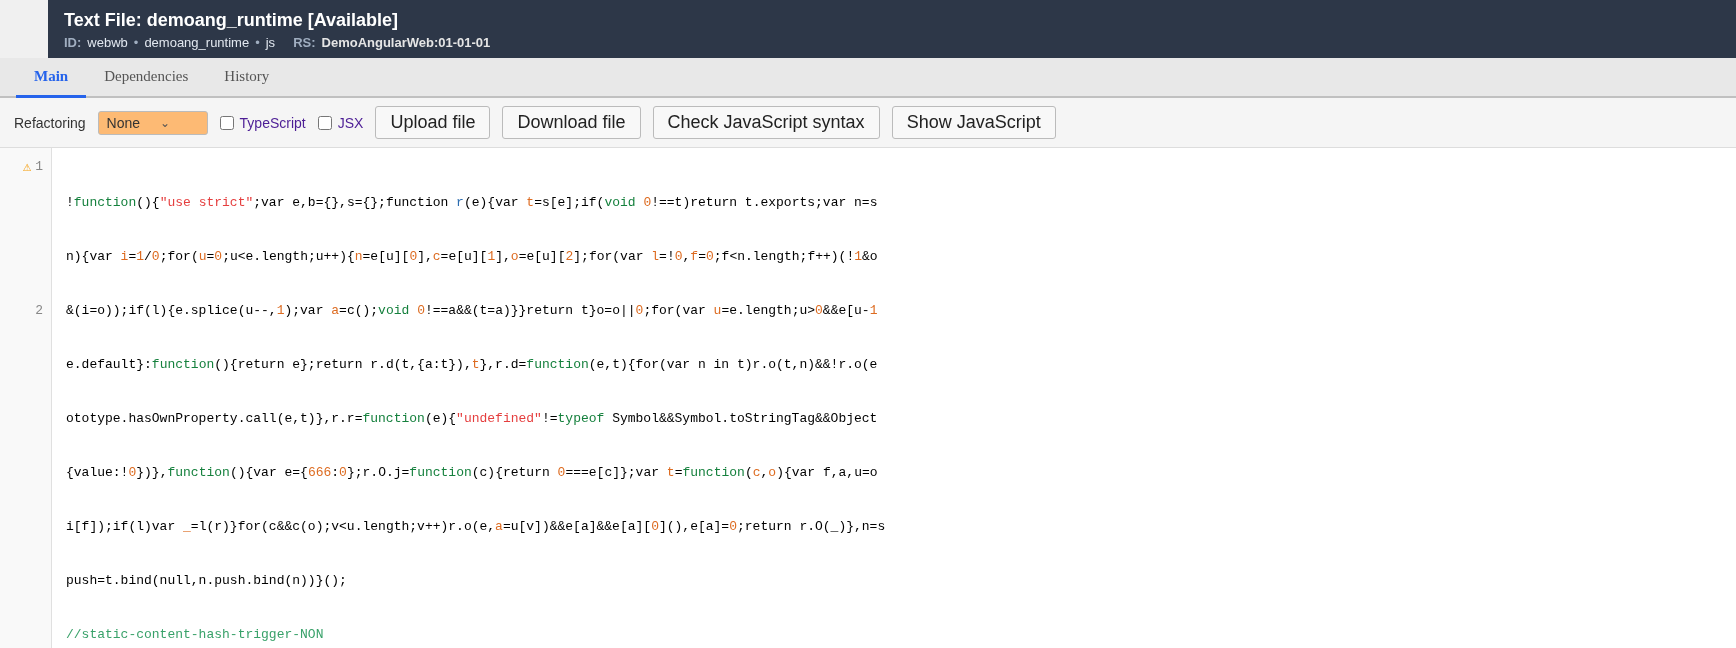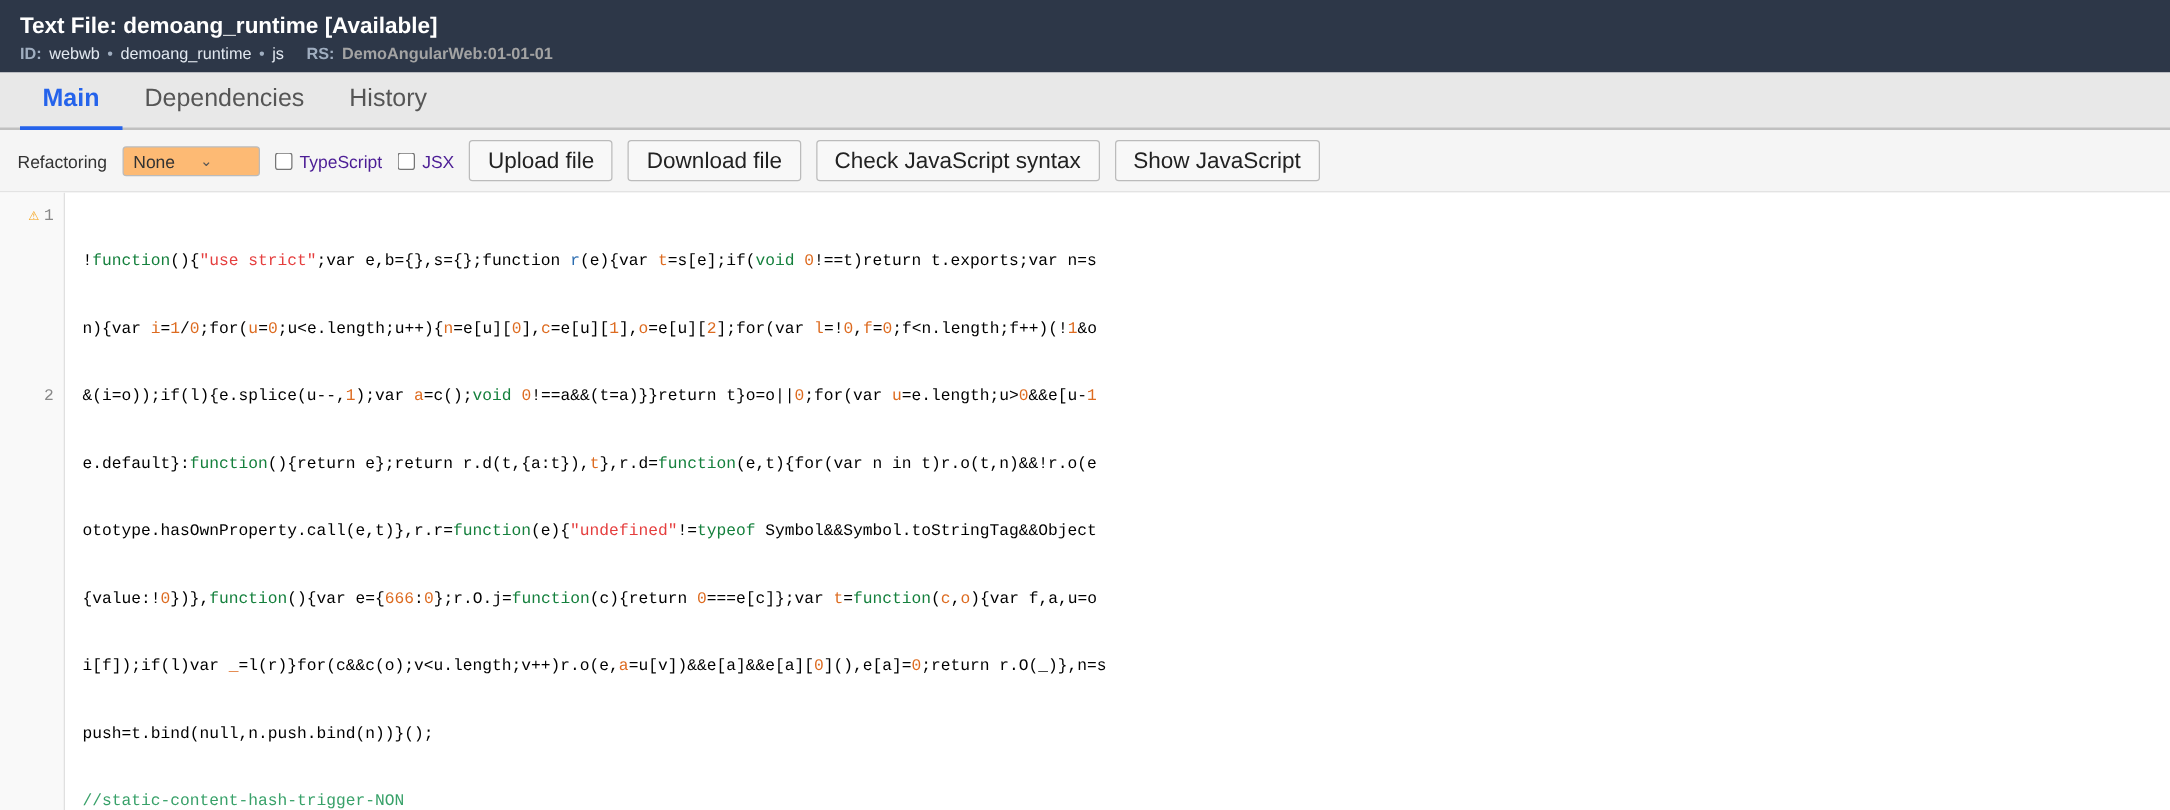"Text File: demoang_runtime [Available]" .header { margin-left: none -> 48px }
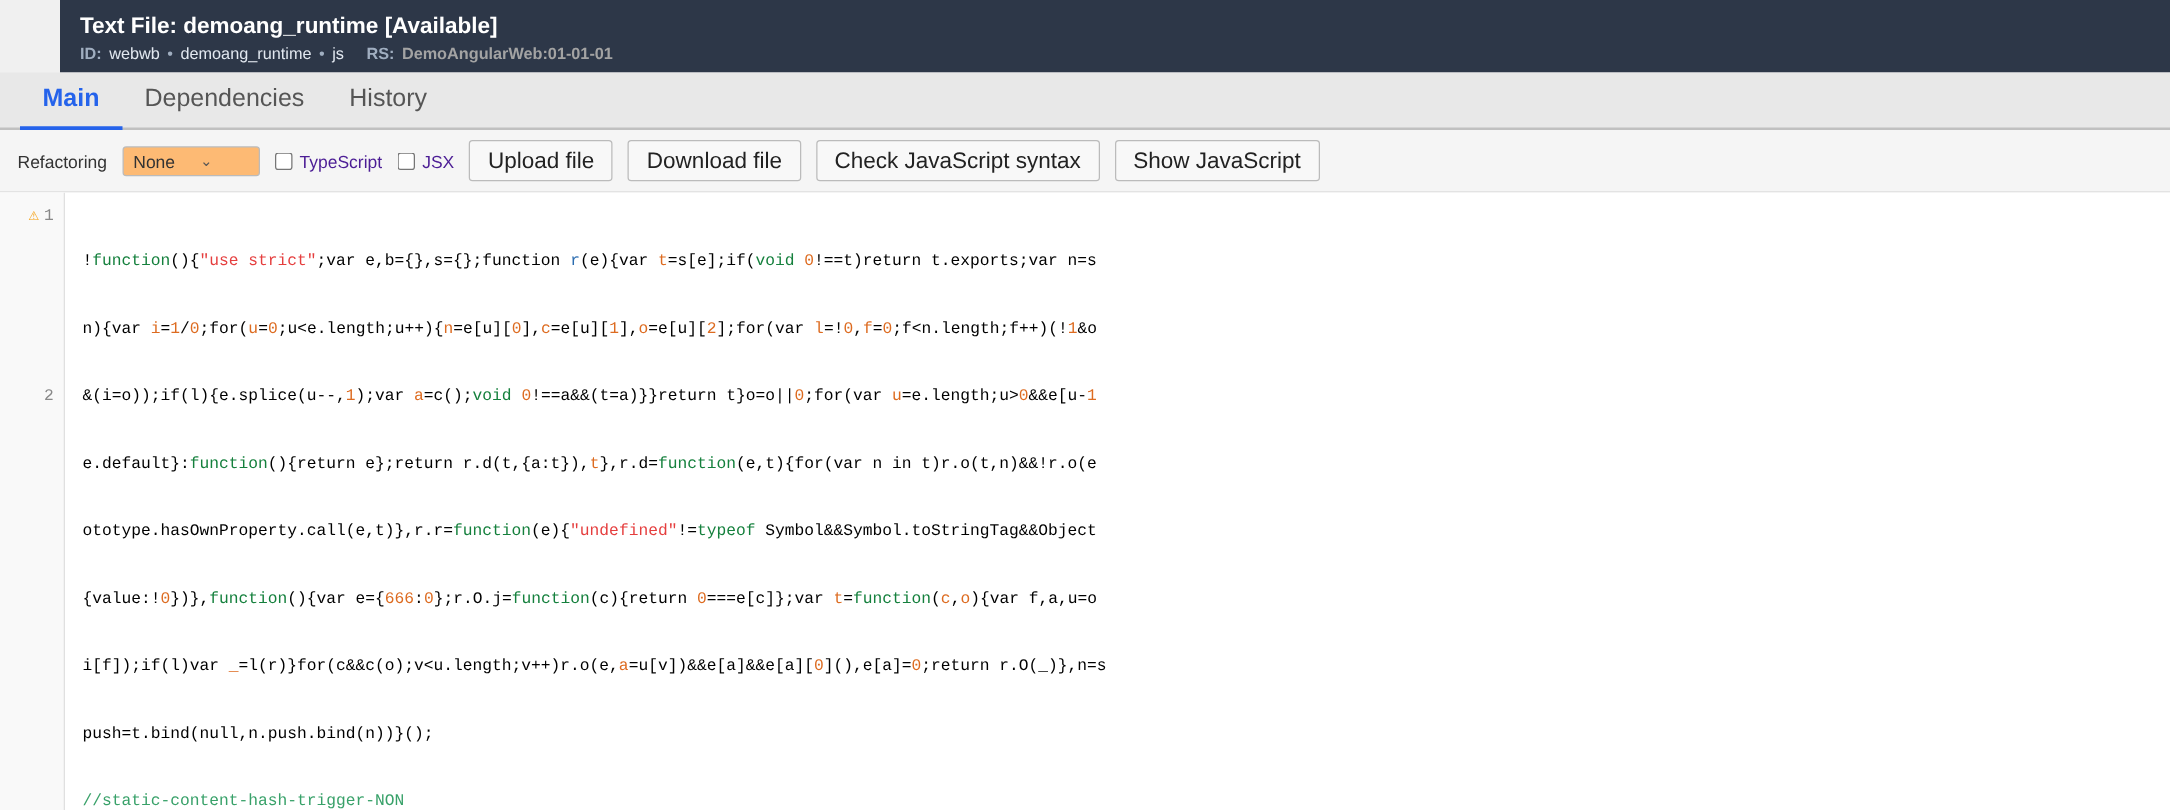"DemoAngularWeb:01-01-01" .meta-rs-value { color: #a3a3a3 -> #e5e5e5 }
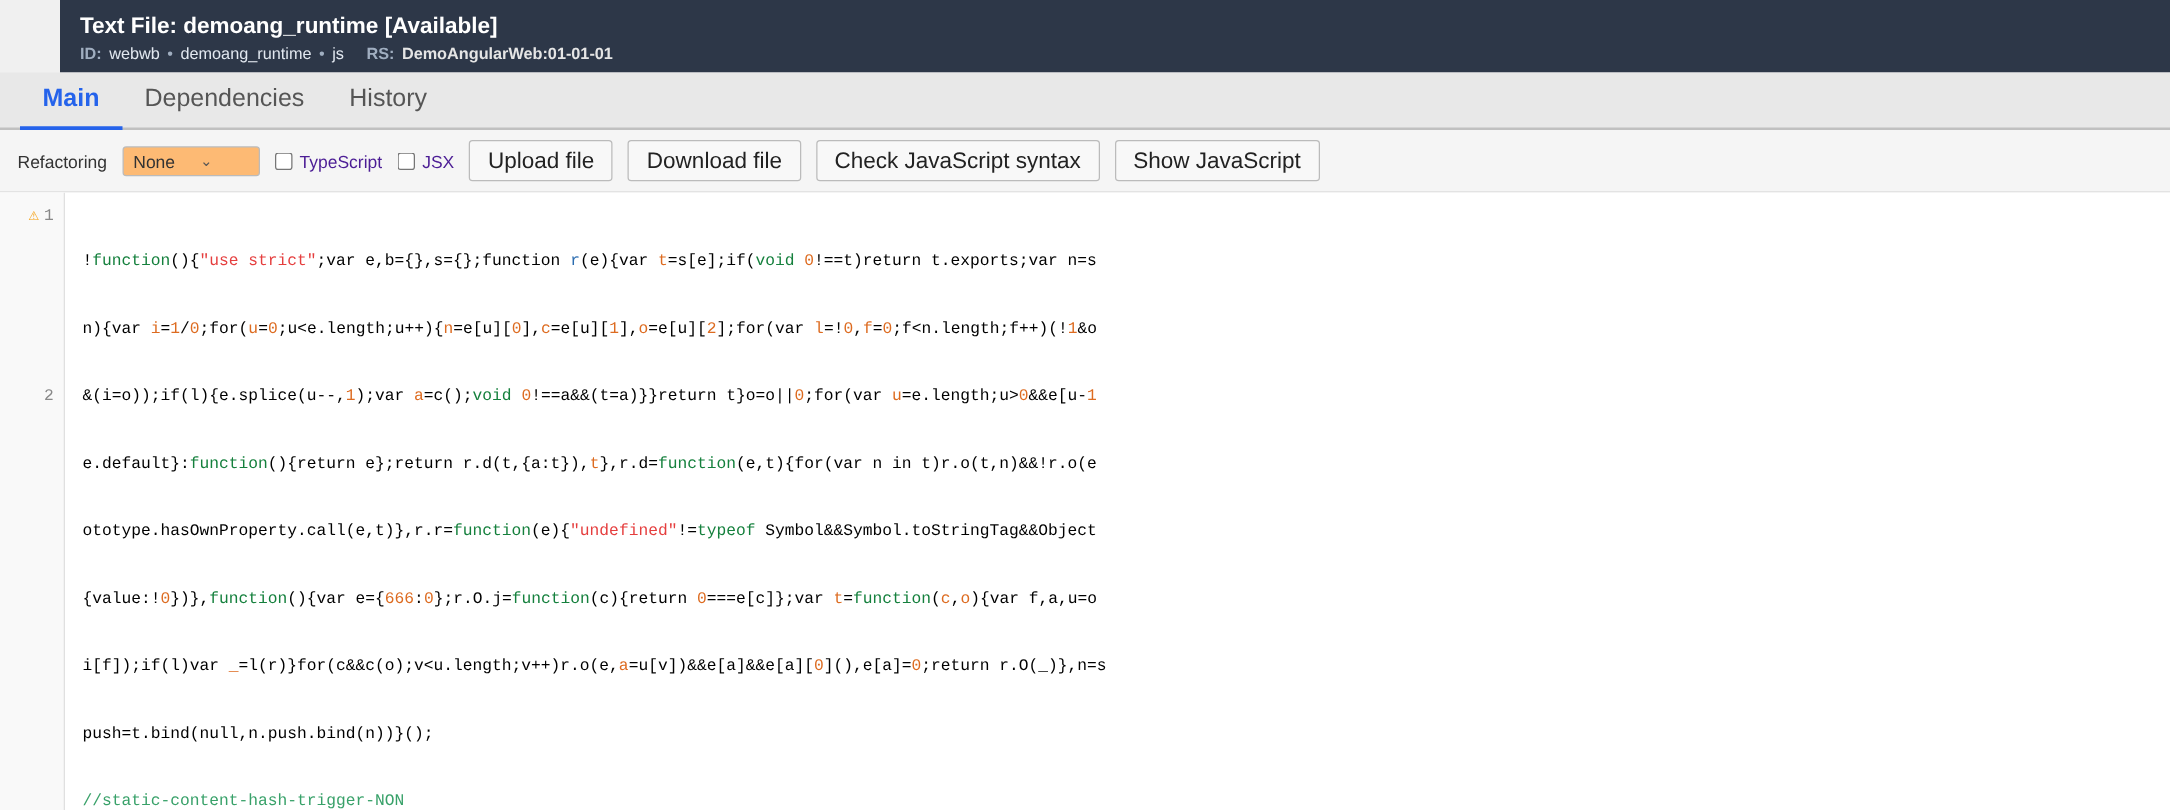"Main" .tab { font-family: none -> Liberation Serif, serif; font-size: 20px -> 15px }
